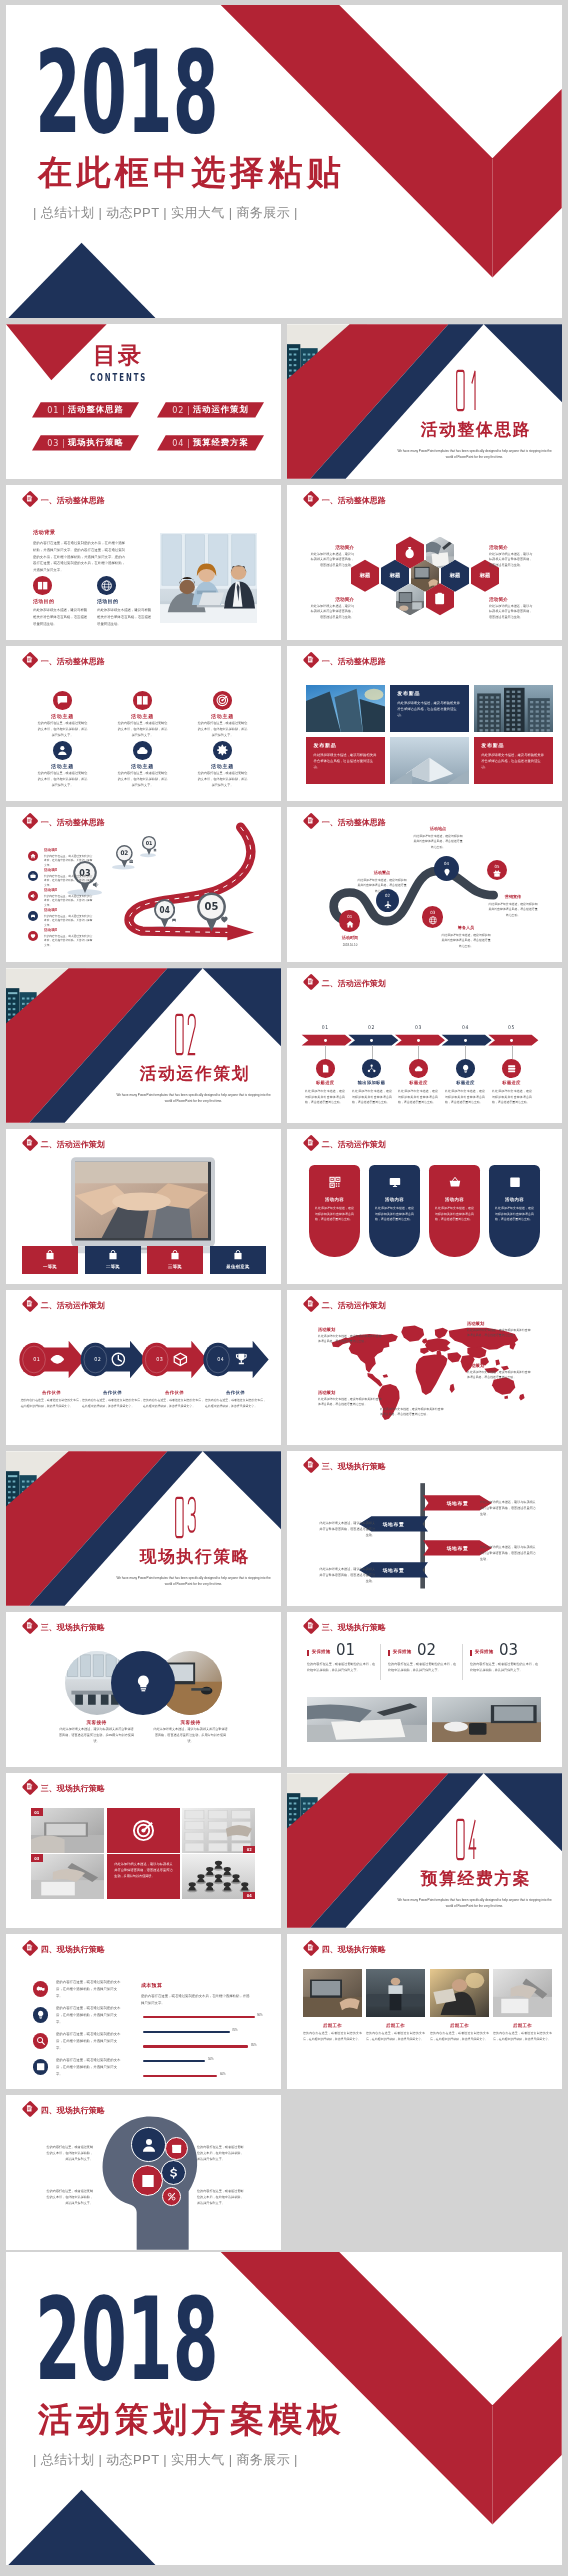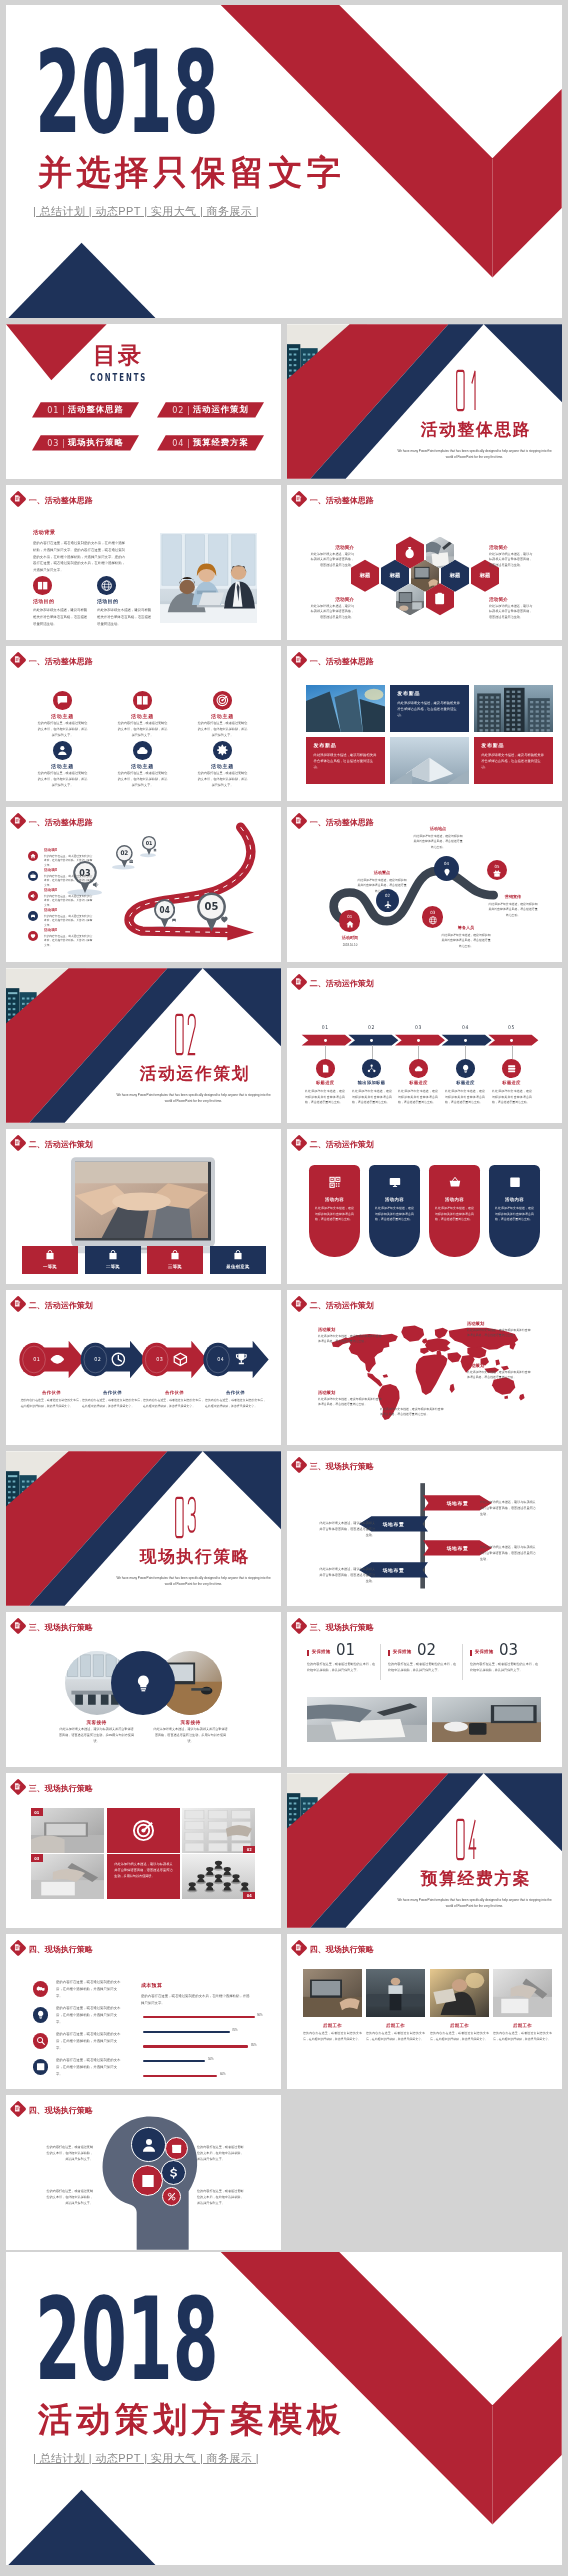"并选择只保留文字" div.hero-title { text: 并选择只保留文字 -> 在此框中选择粘贴 }
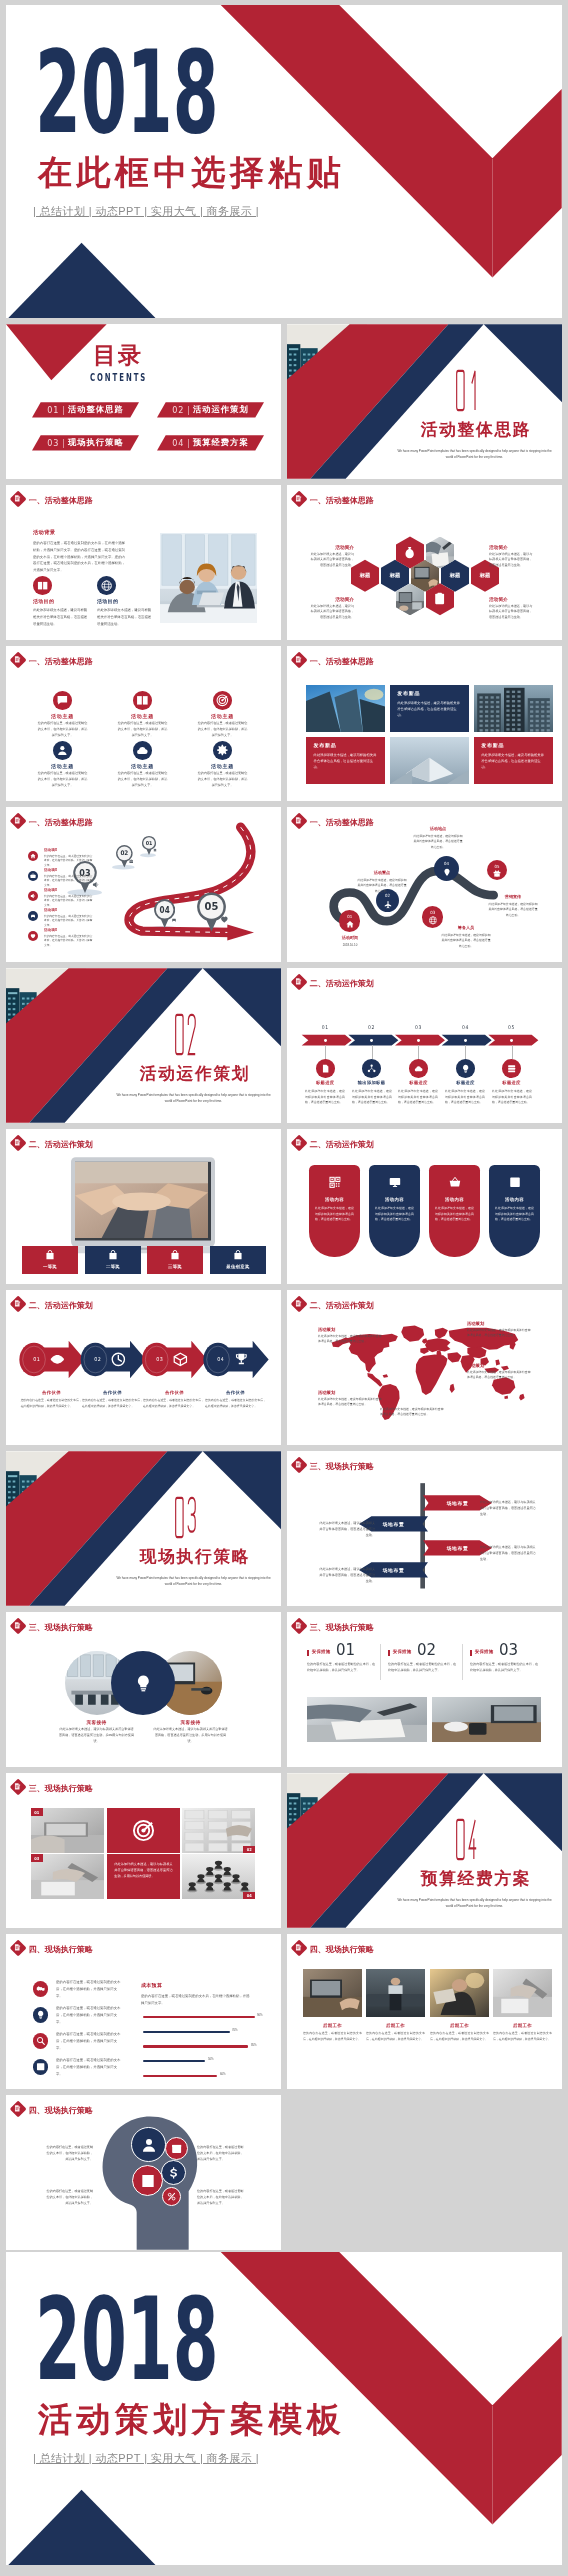"| 总结计划 | 动态PPT |" .hero-tags { font-size: 11px -> 13px; text-decoration: underline -> none }
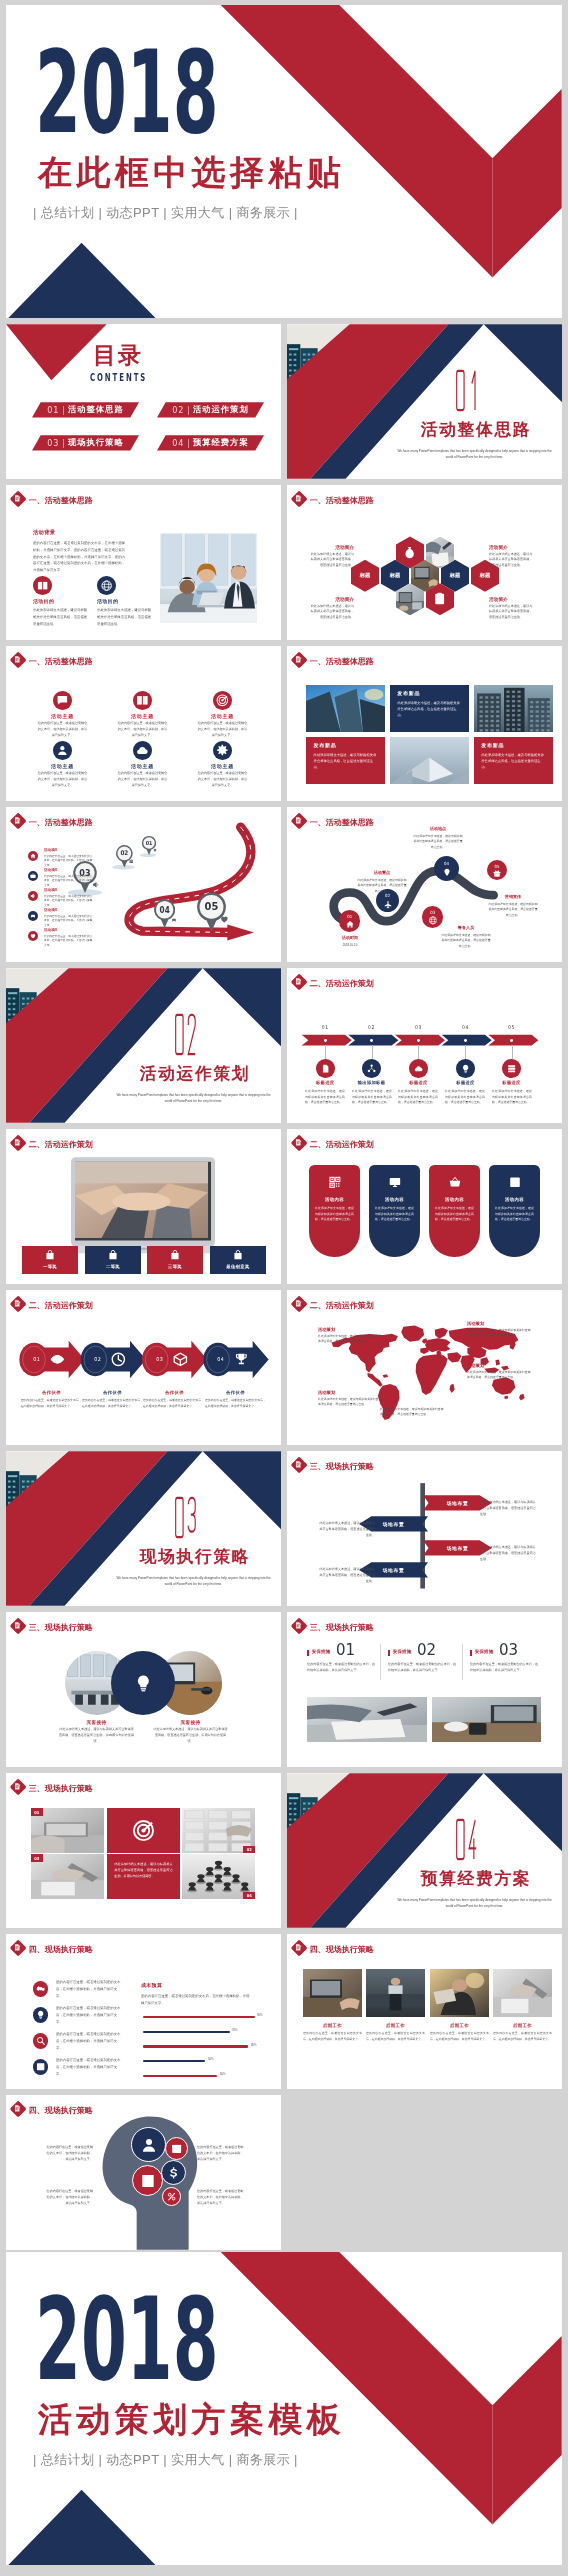"一、活动整体思路" .shdr { left: 4px -> 16px }
